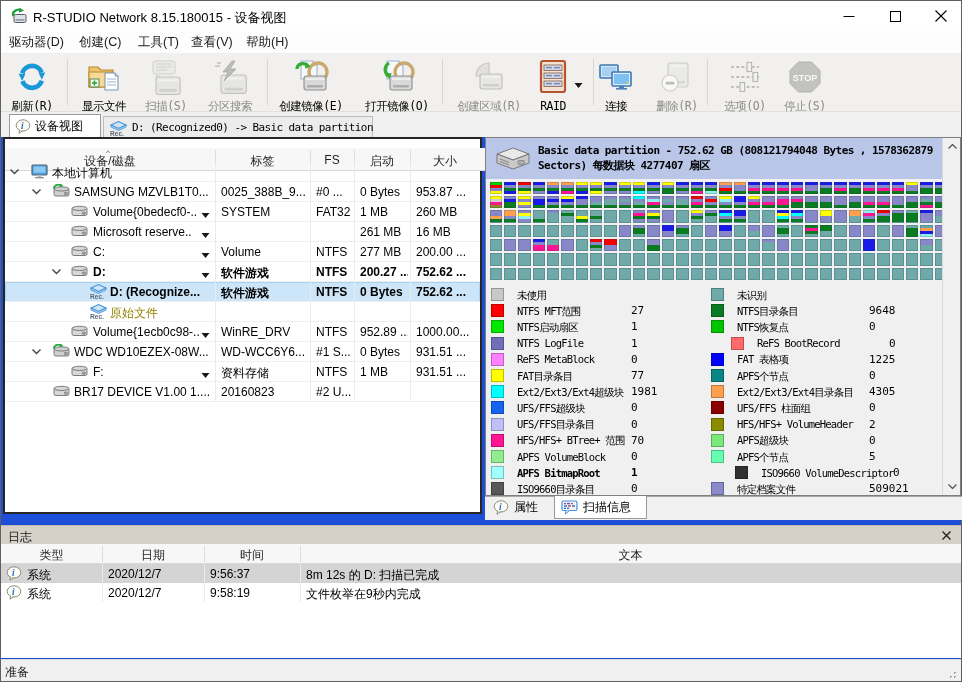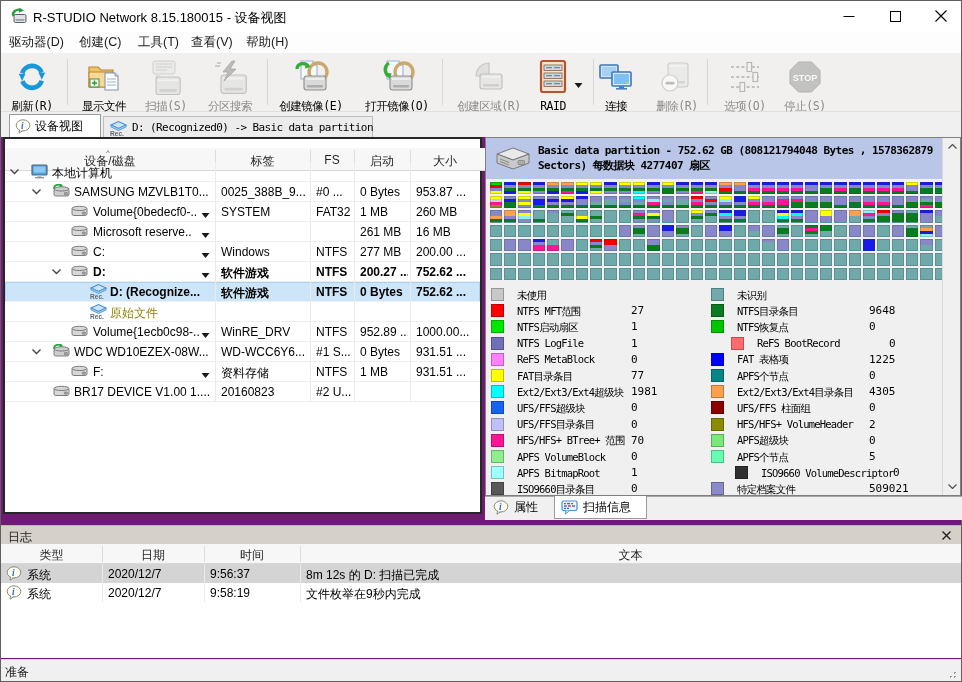"R-STUDIO Network 8.15.180015 - 设备视图" #app { background: #701a75 -> #1d4ed8 }
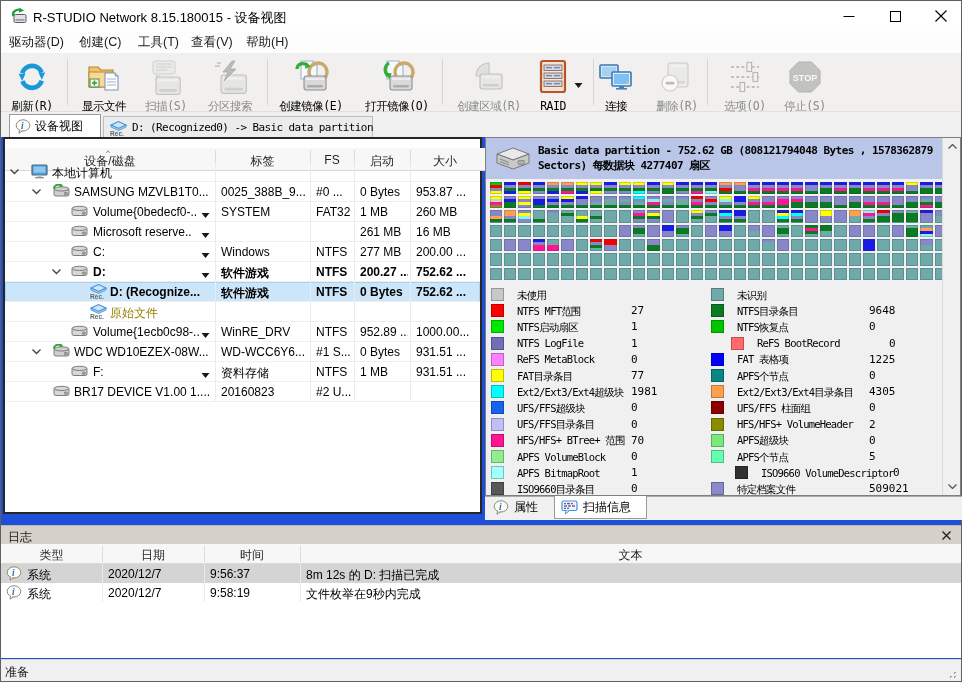"Windows" span.cell { text: Windows -> Volume }
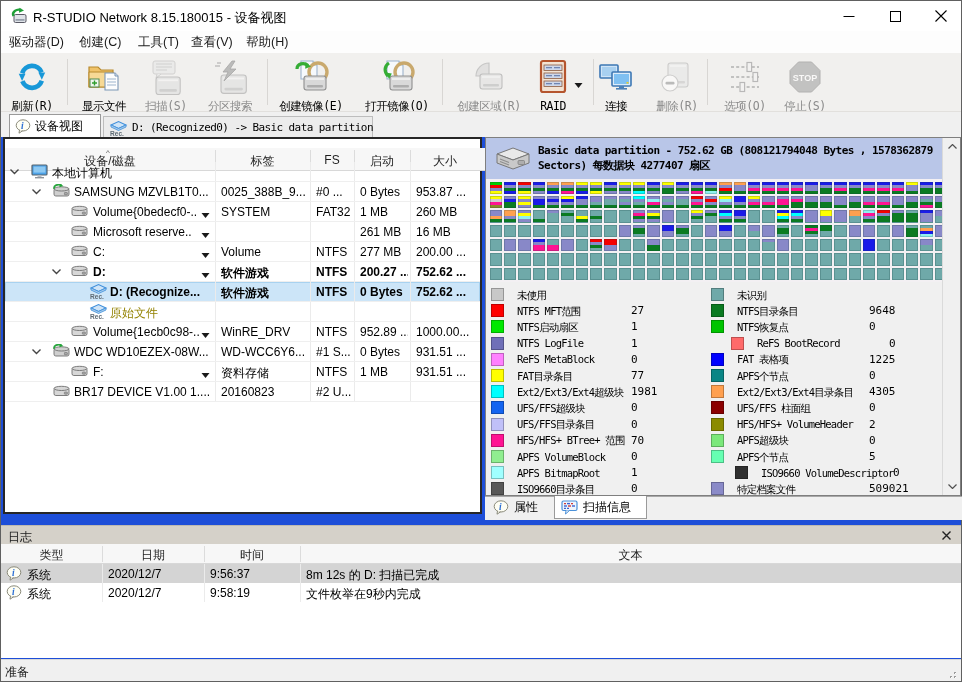"APFS BitmapRoot" div.lg-item { font-weight: none -> bold }
